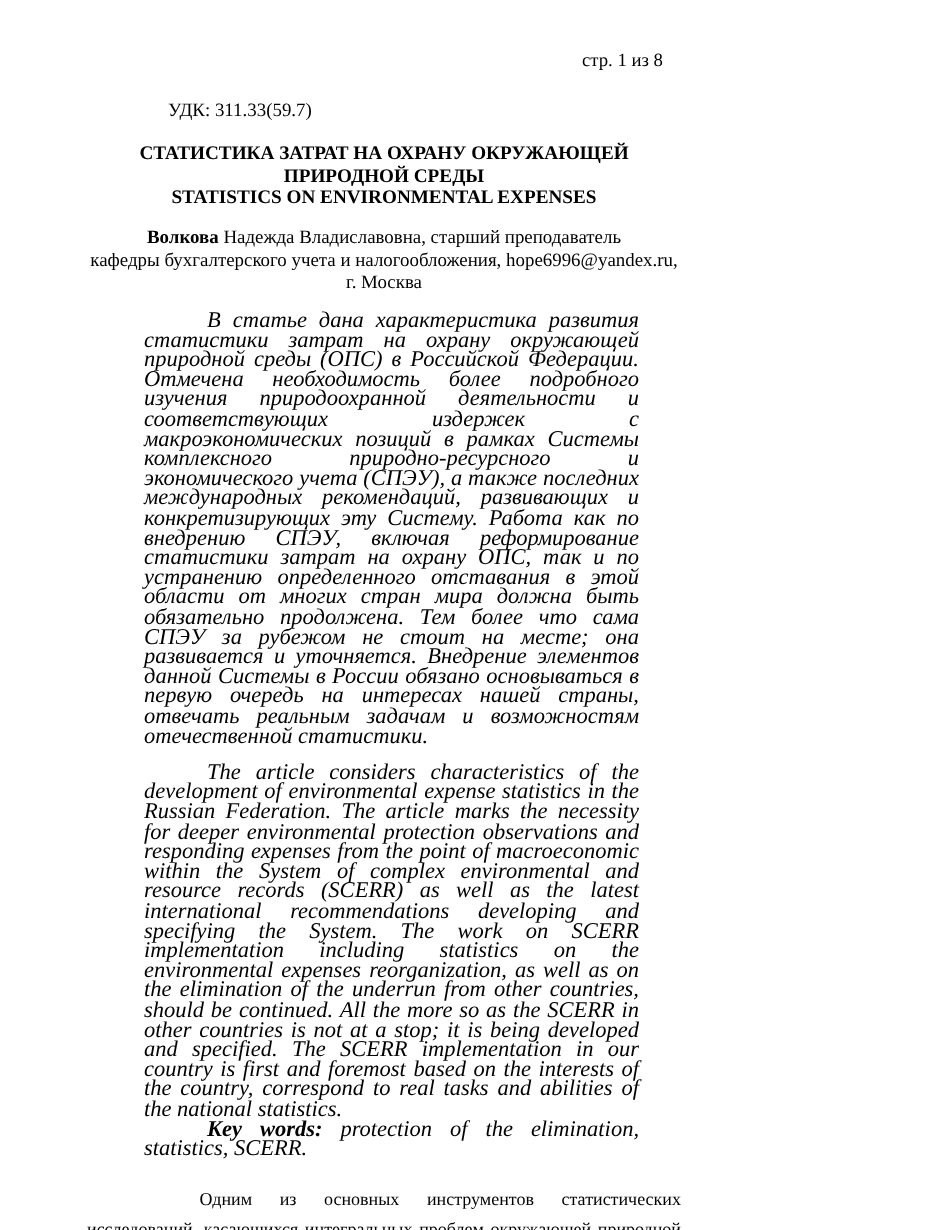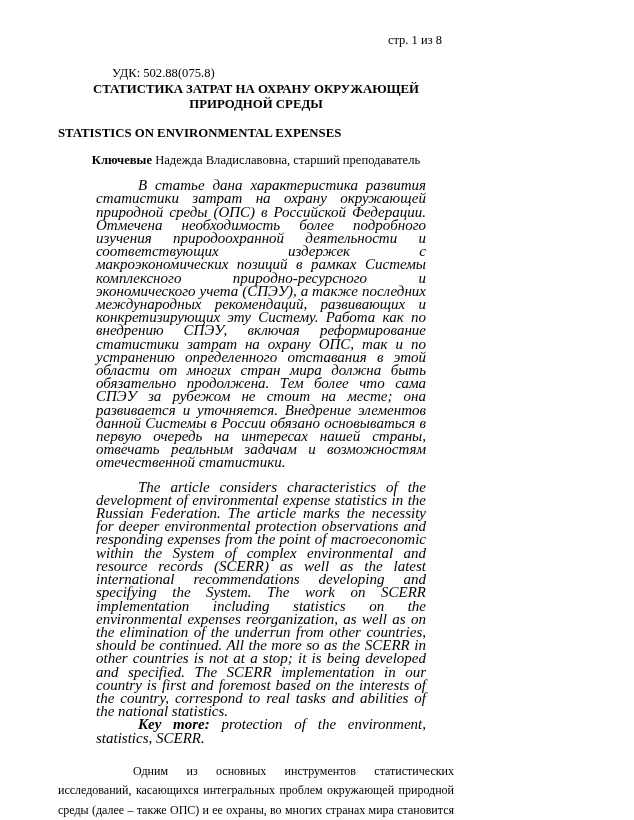"УДК: 502.88(075.8)" div.udc { text: 502.88(075.8 -> 311.33(59.7 }
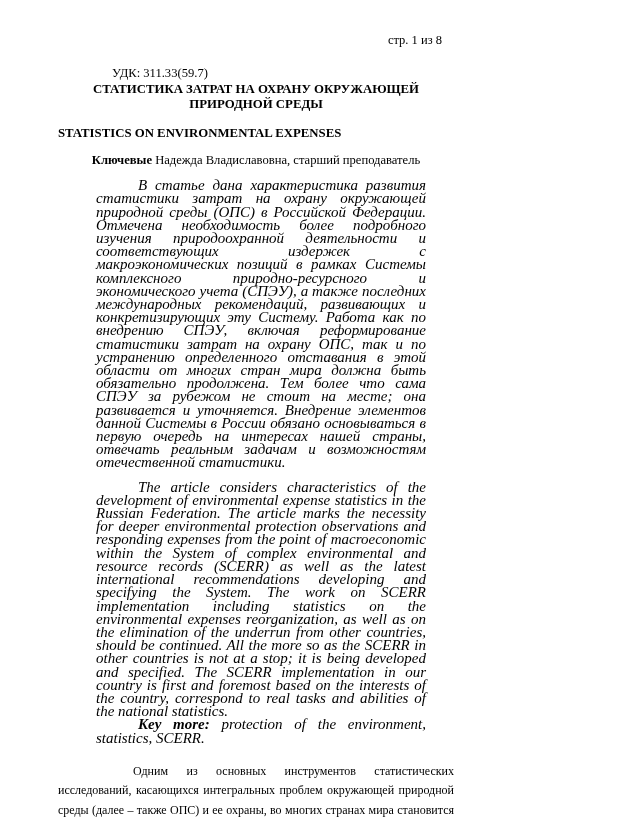"СТАТИСТИКА ЗАТРАТ НА ОХРАНУ ОКРУЖАЮЩЕЙ" .title-ru { margin-top: 1px -> 14px }
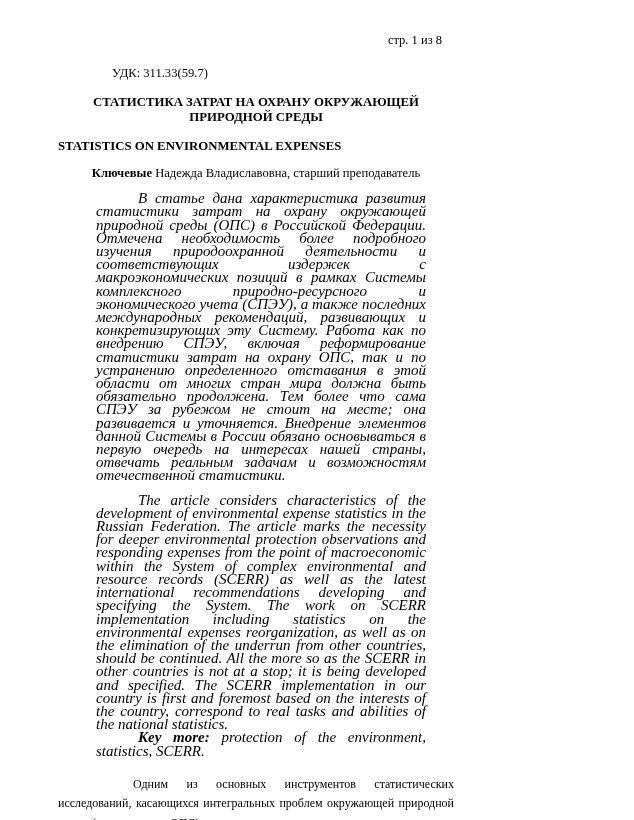"STATISTICS ON ENVIRONMENTAL EXPENSES" .title-en { margin-top: 15px -> none; text-align: left -> center }
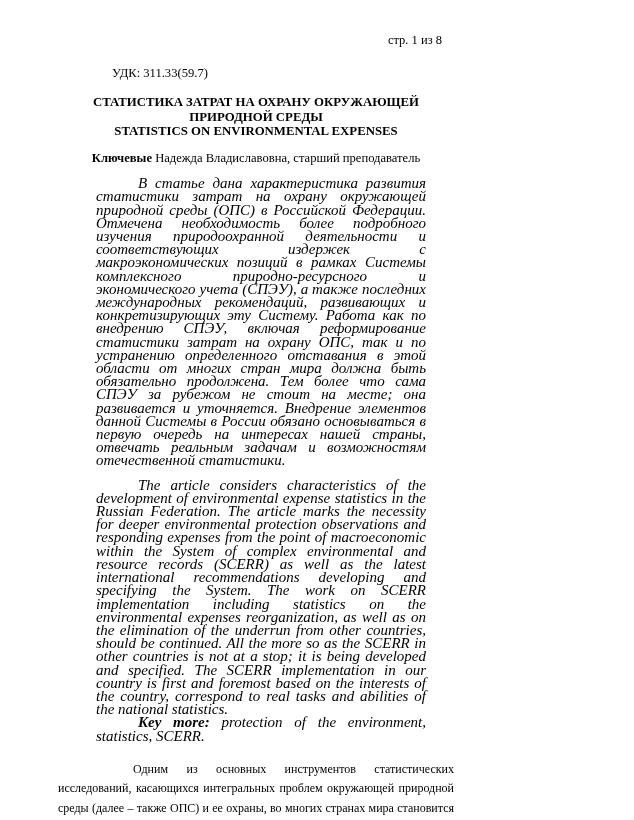"Ключевые" b { text: Ключевые -> Волкова }
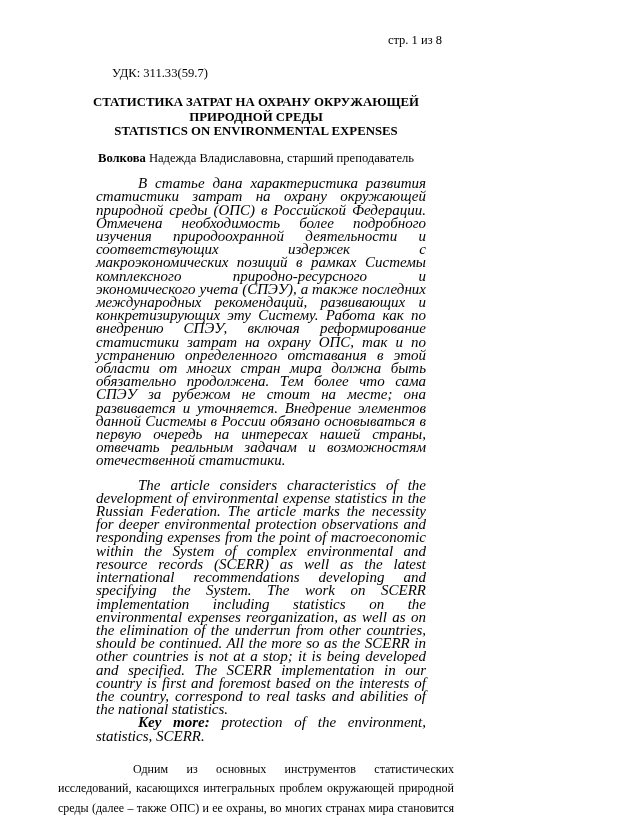"кафедры бухгалтерского учета и" div { html: none -> <div><span>кафедры бухгалтерского учета и налогообложения, </span><span>hope6996@yandex.ru</span><span>,</span></div> }
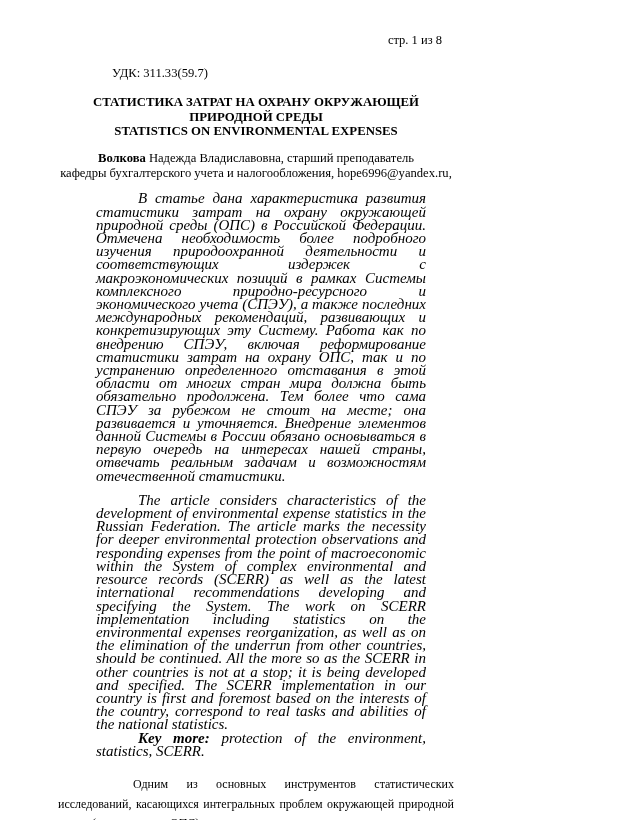"г. Москва" div { html: none -> <div>г. Москва</div> }
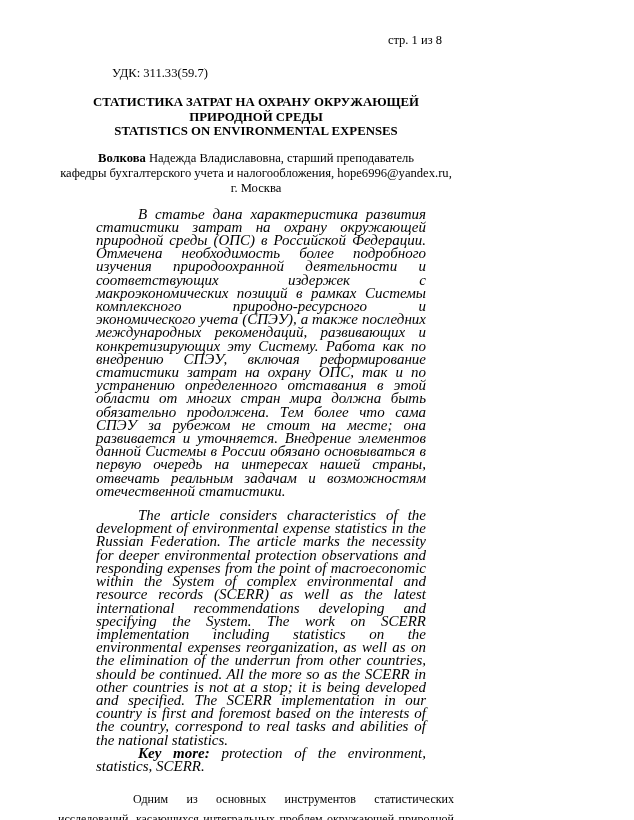"Key more:" b { text: more -> words }
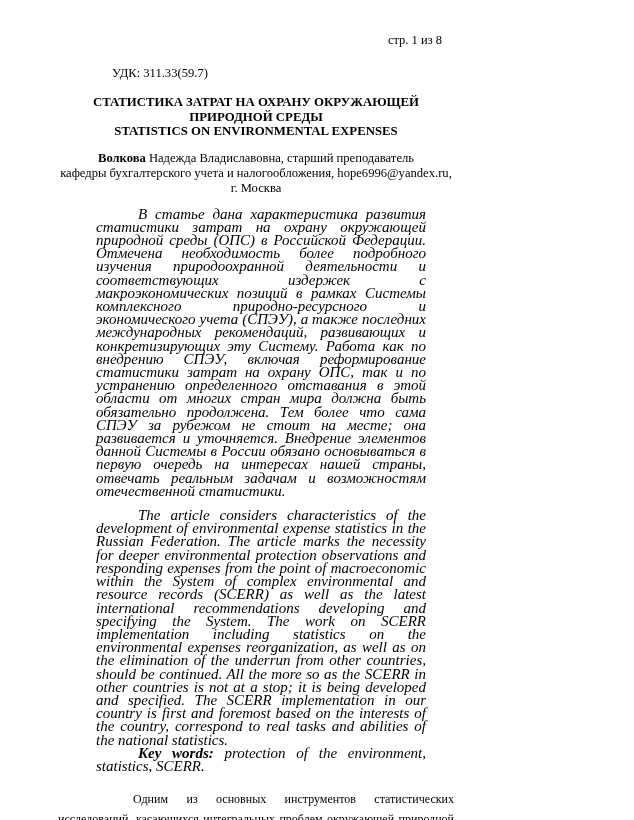"protection of the environment," span { text: environment -> elimination }
